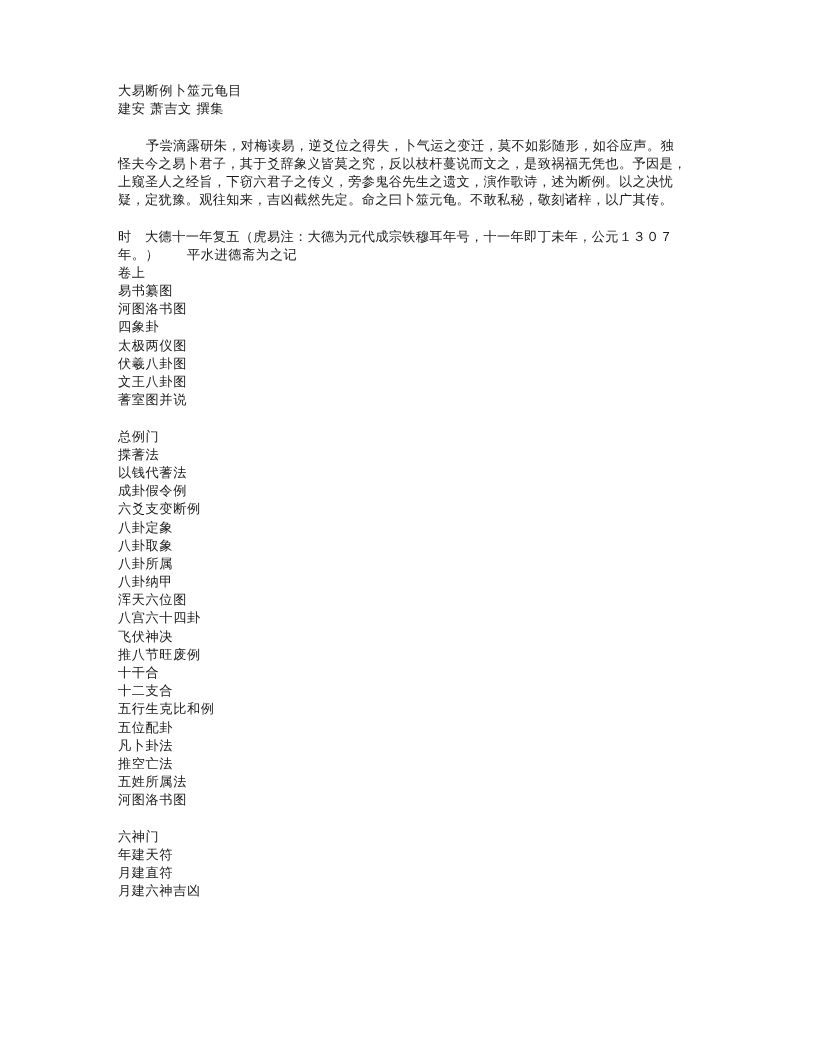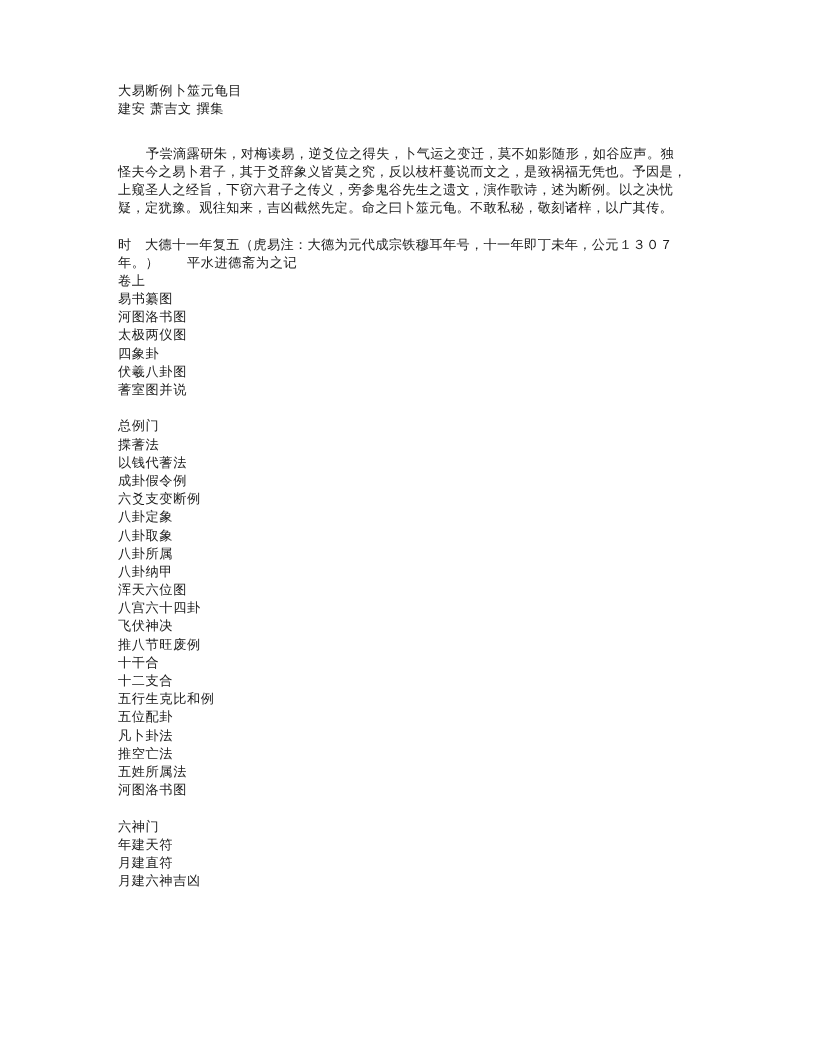"予尝滴露研朱，对梅读易，逆爻位之得失，卜气运之变迁，莫不如影随形，如谷应声。独" .indent { margin-top: 8px -> none }
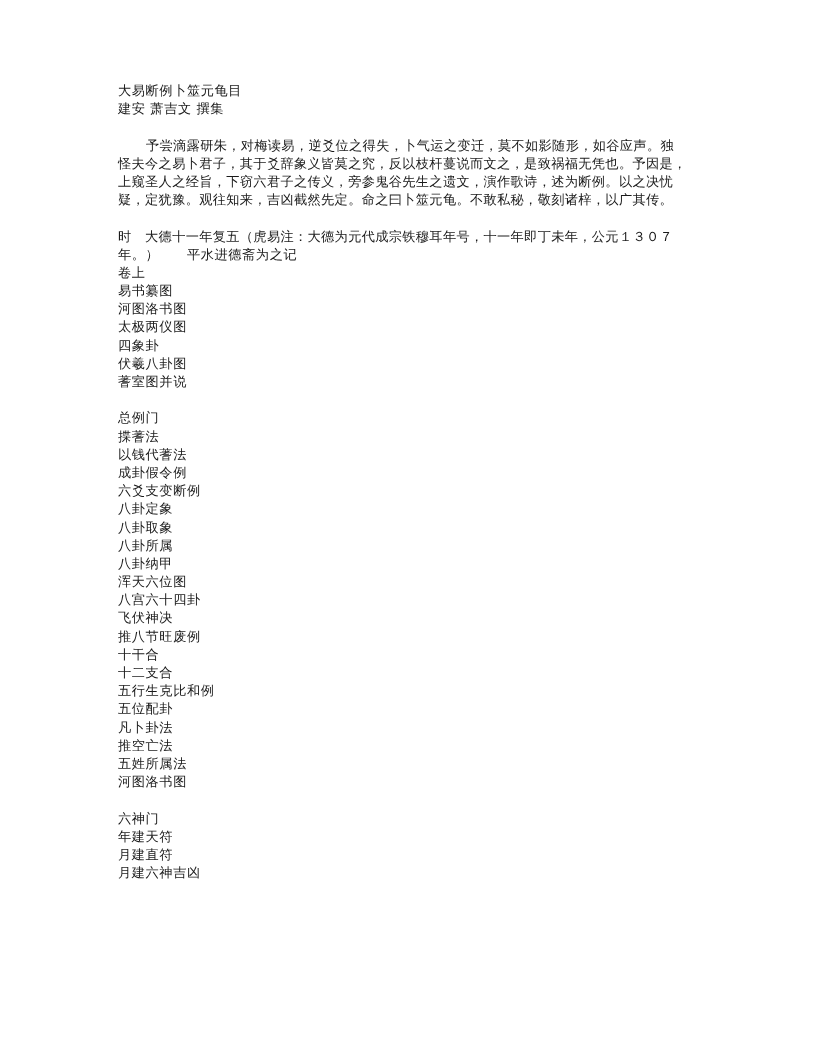"太极两仪图" div.line { order: before "四象卦" -> after "四象卦" }
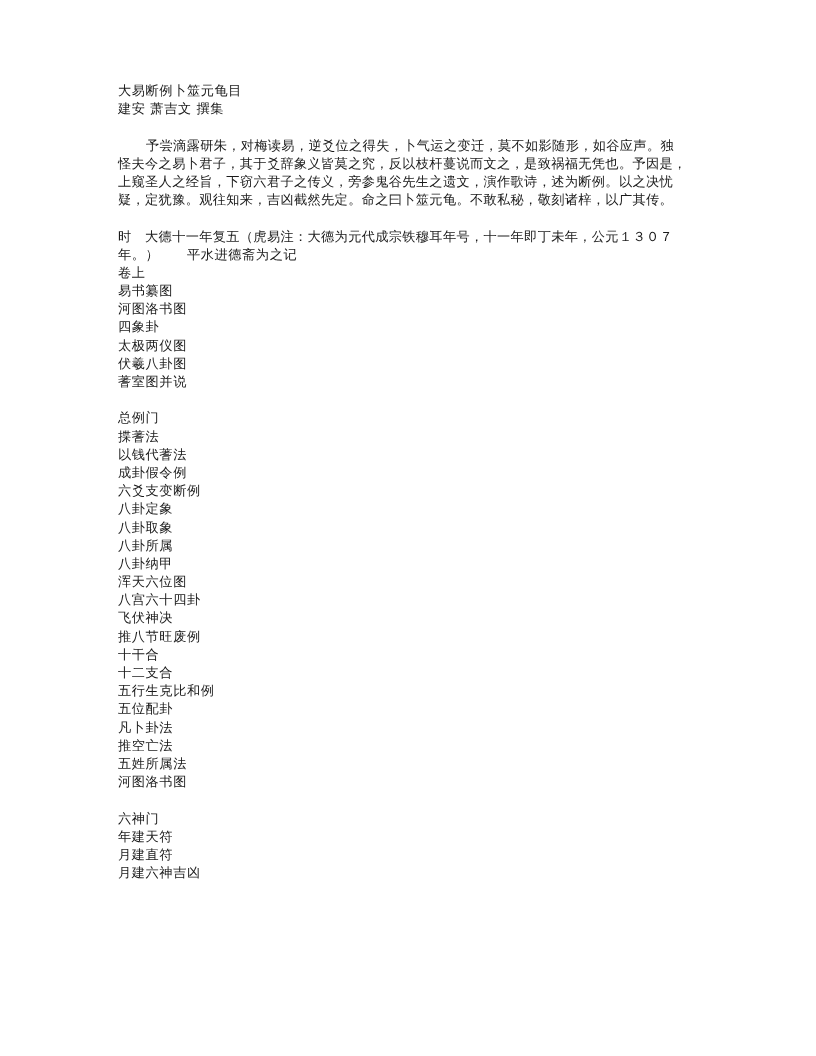"文王八卦图" div.line { html: none -> <div>文王八卦图</div> }
